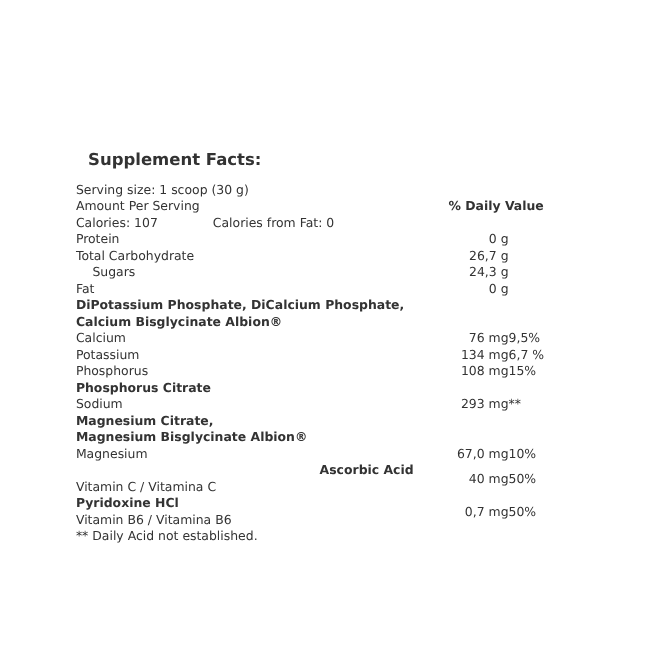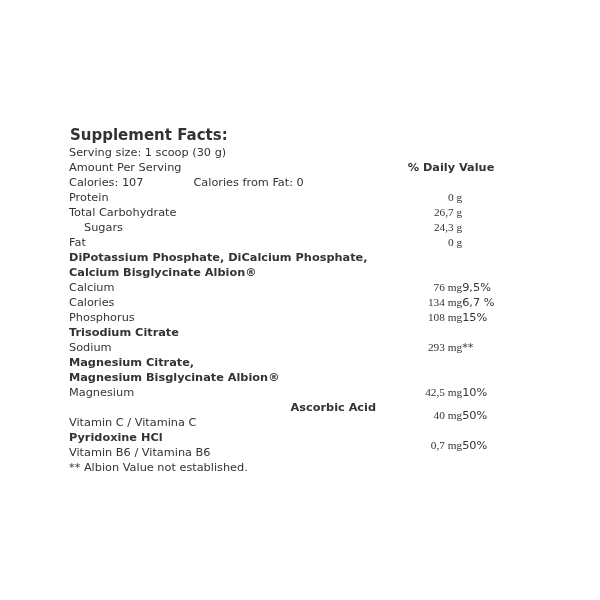"Supplement Facts:" .title { margin: 1px -> 11px }
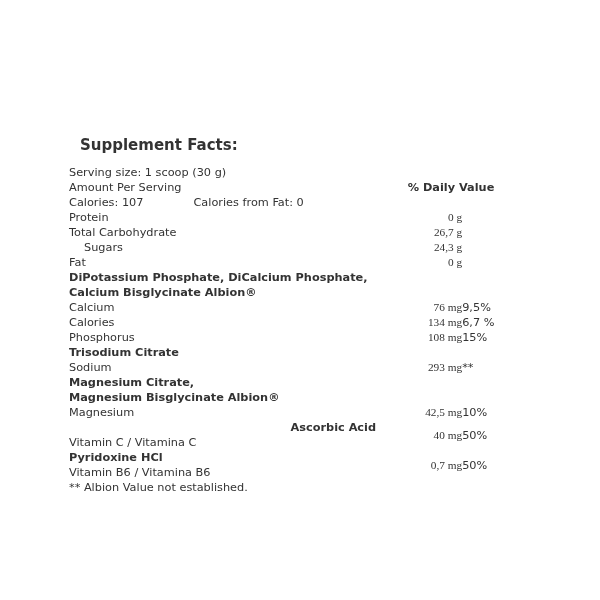"0 g" td.amt { font-family: Liberation Serif, serif -> none }
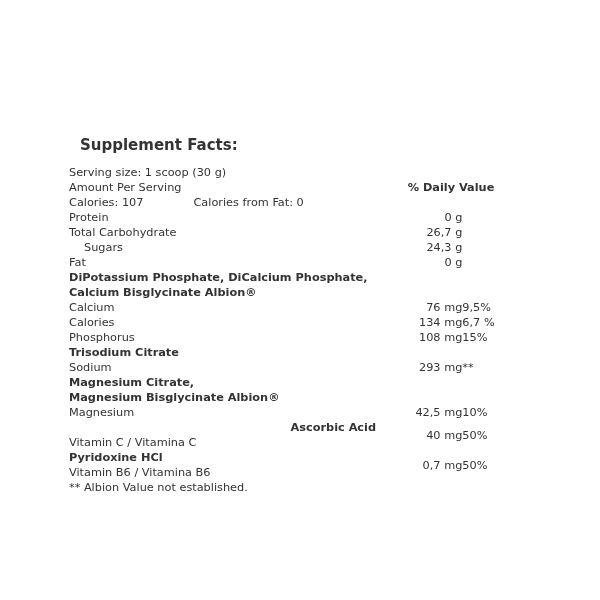"Calories" td.name { text: Calories -> Potassium }
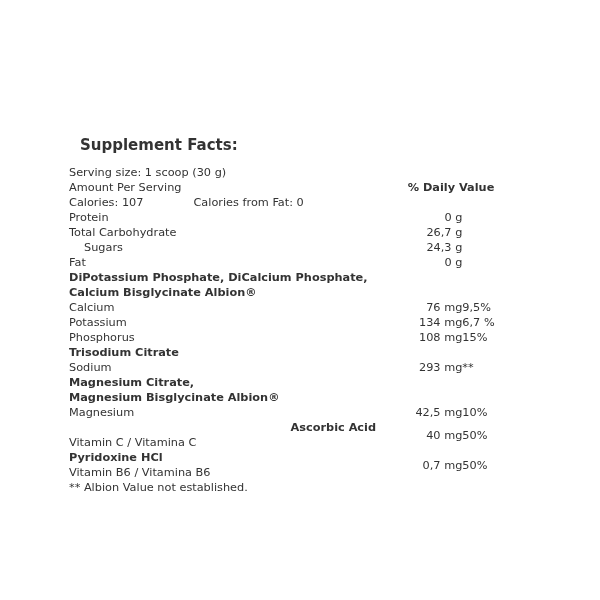"Trisodium Citrate" td.name { text: Trisodium -> Phosphorus }
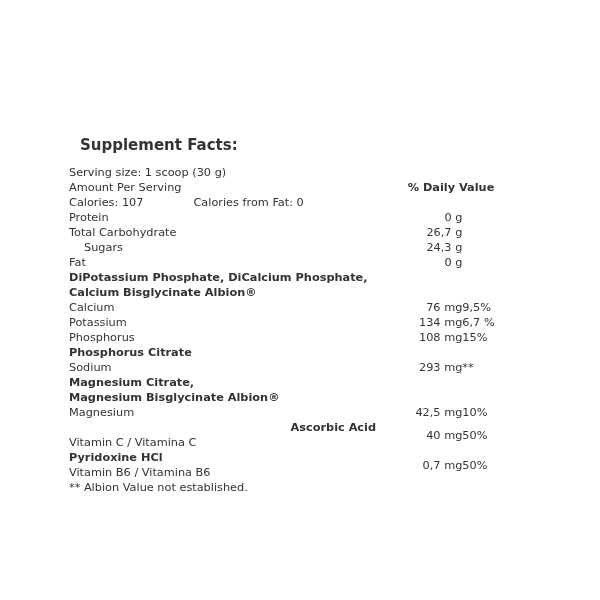"42,5 mg" td.amt { text: 42,5 -> 67,0 }
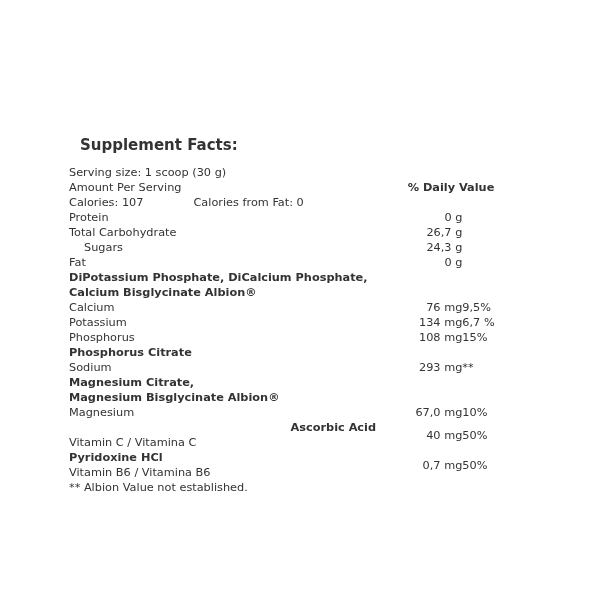"** Albion Value not established." td.name { text: Albion Value -> Daily Acid }
